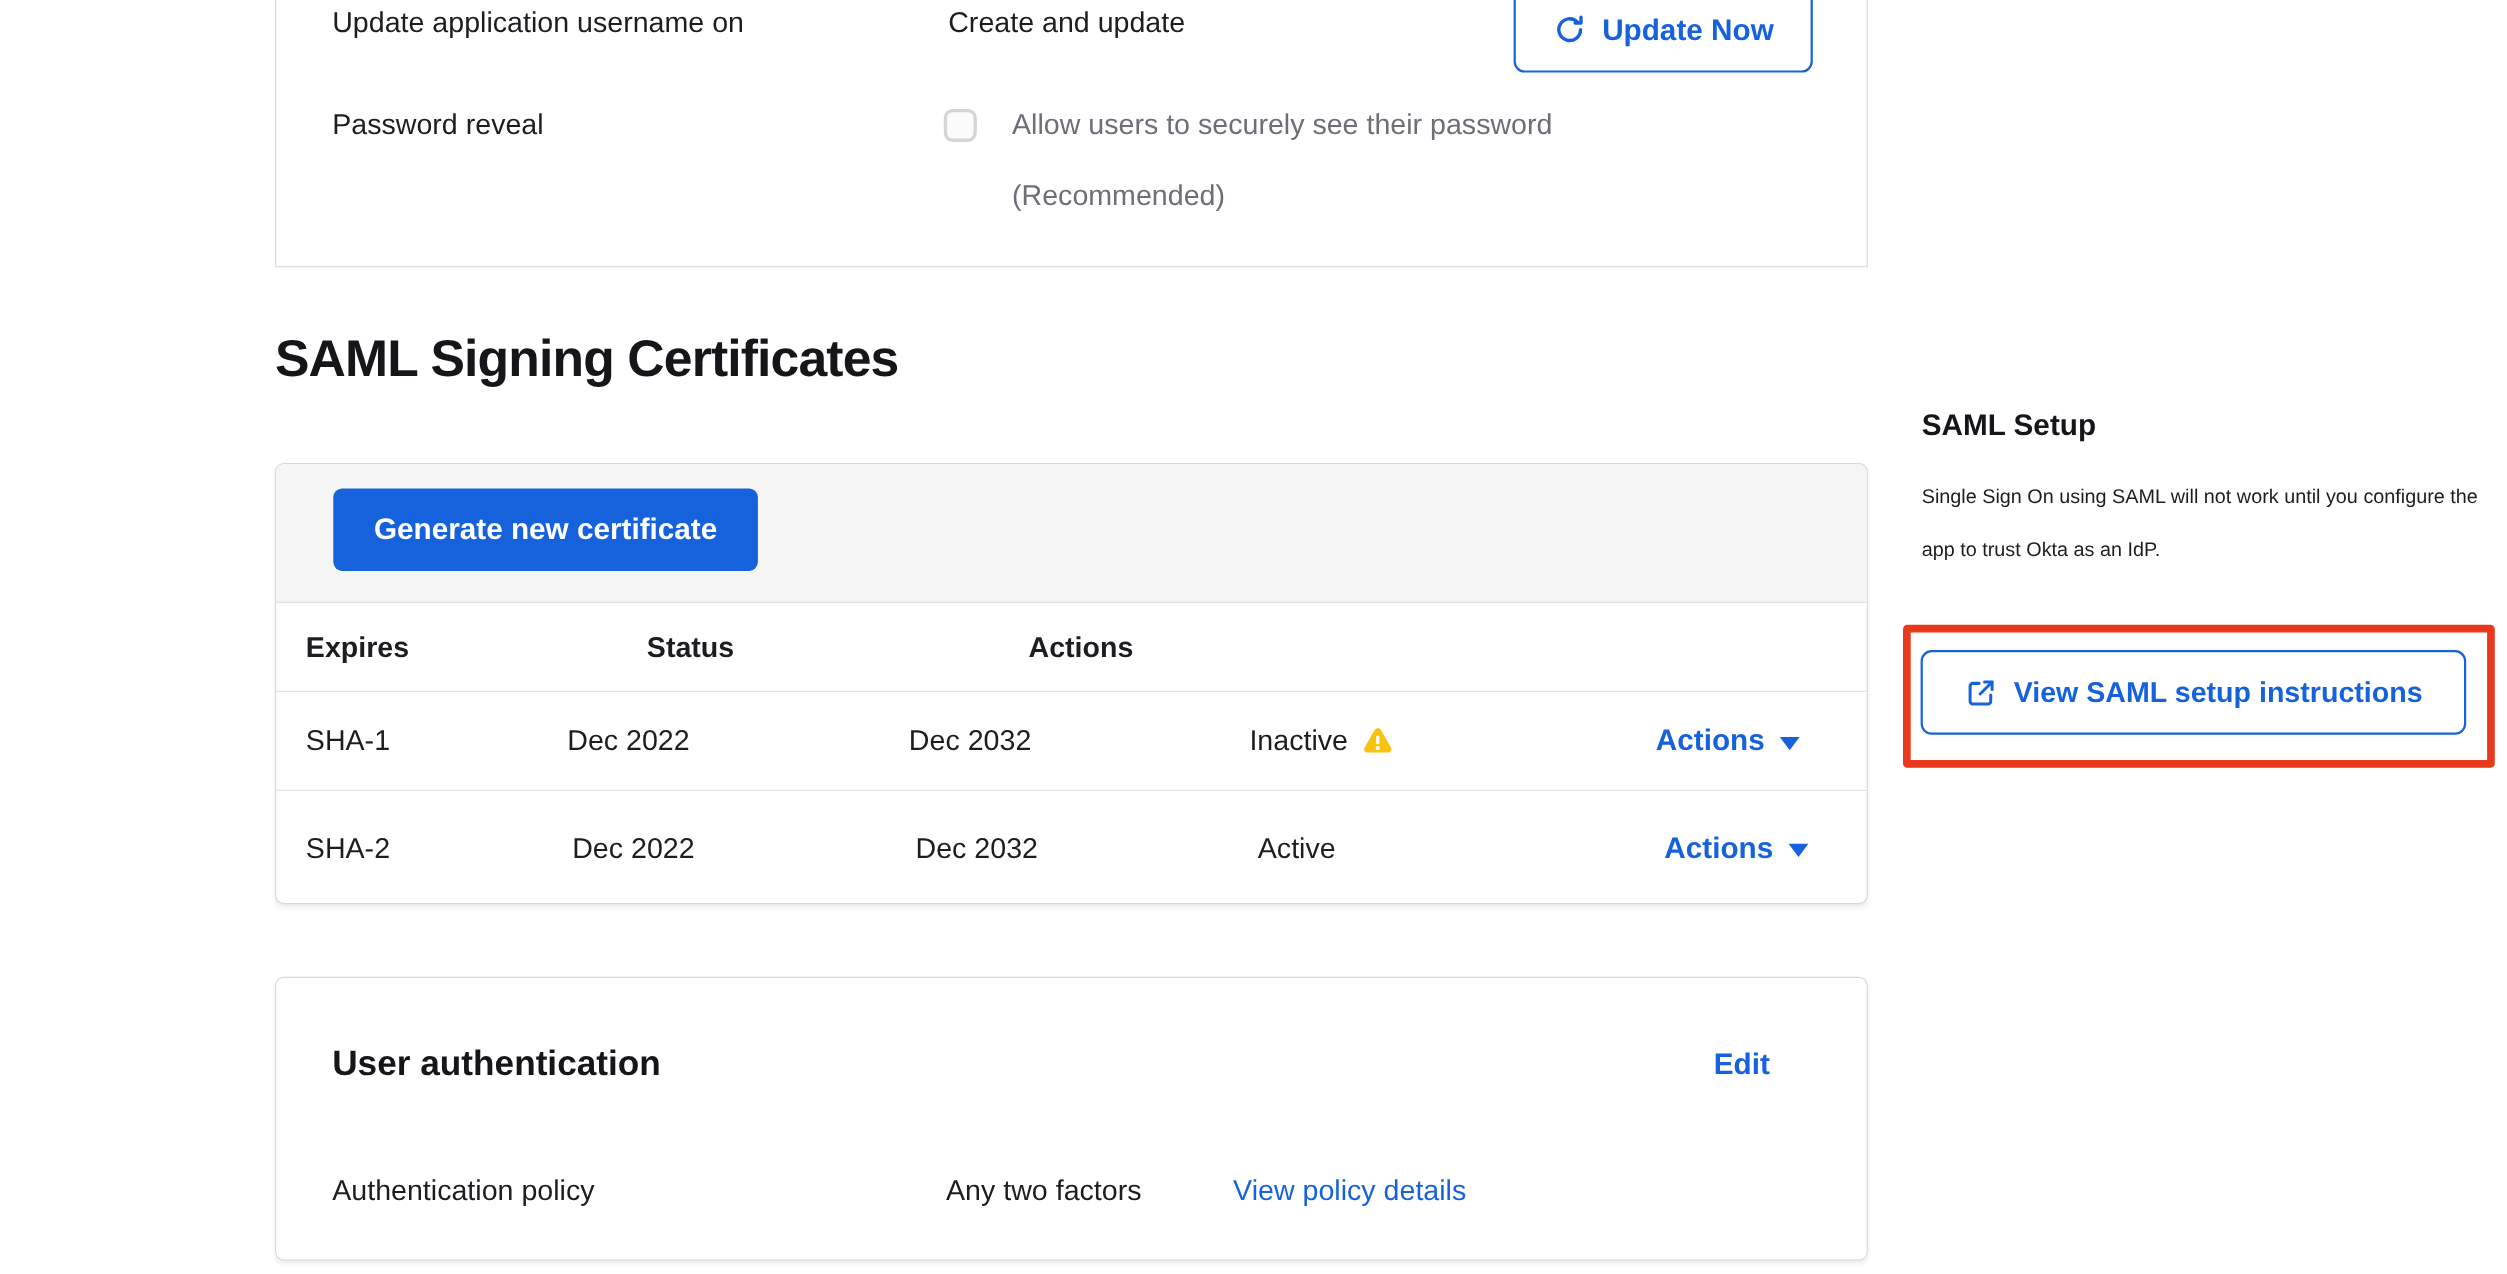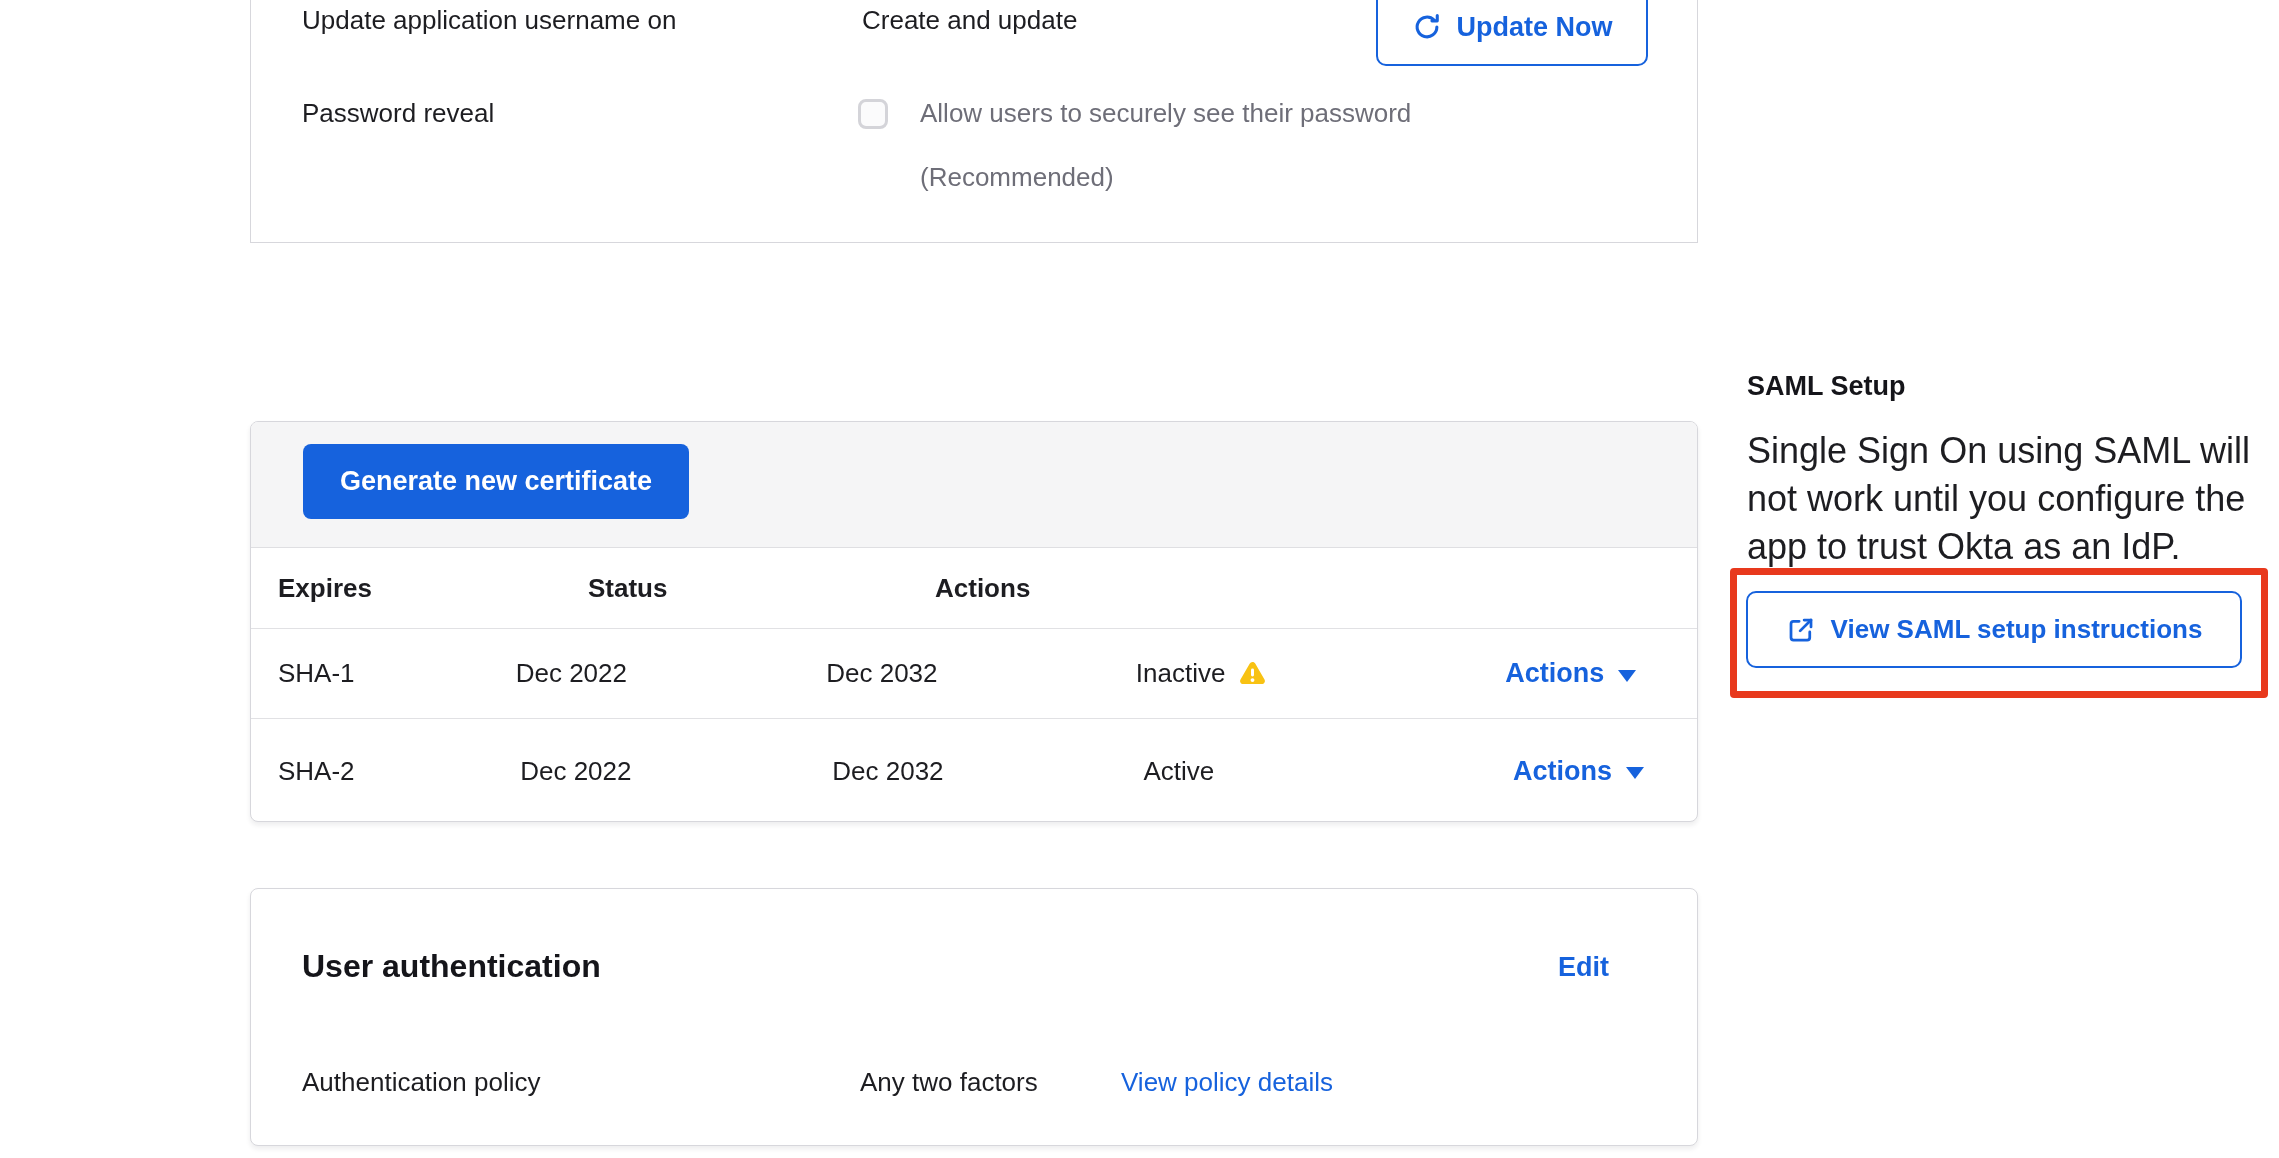"SAML Signing Certificates" div.abs { html: none -> <div>SAML Signing Certificates</div> }
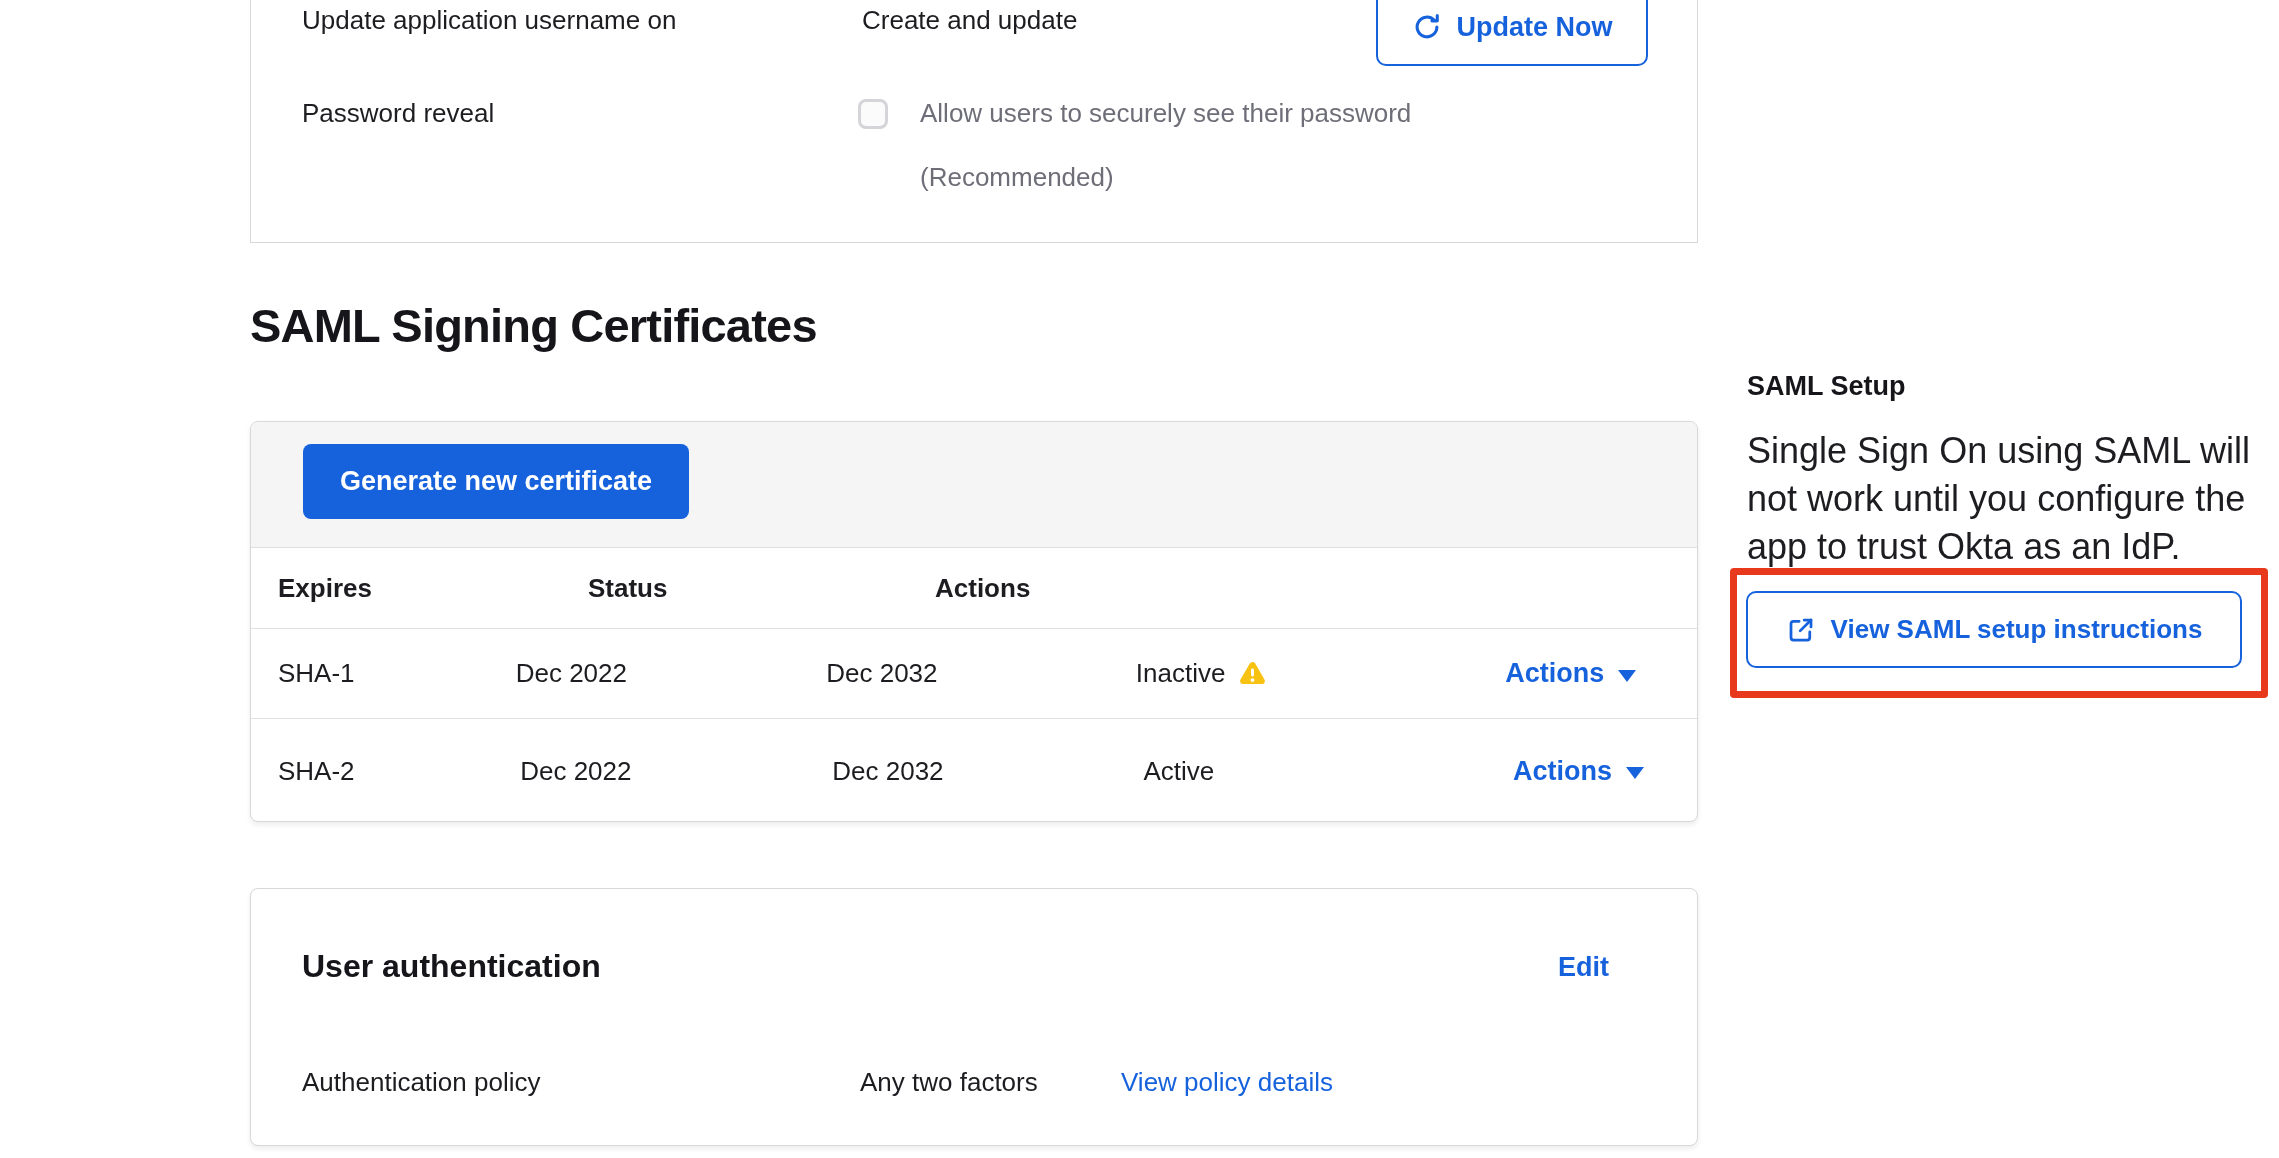"Single Sign On using SAML" div.abs { font-size: 36px -> 18px }
